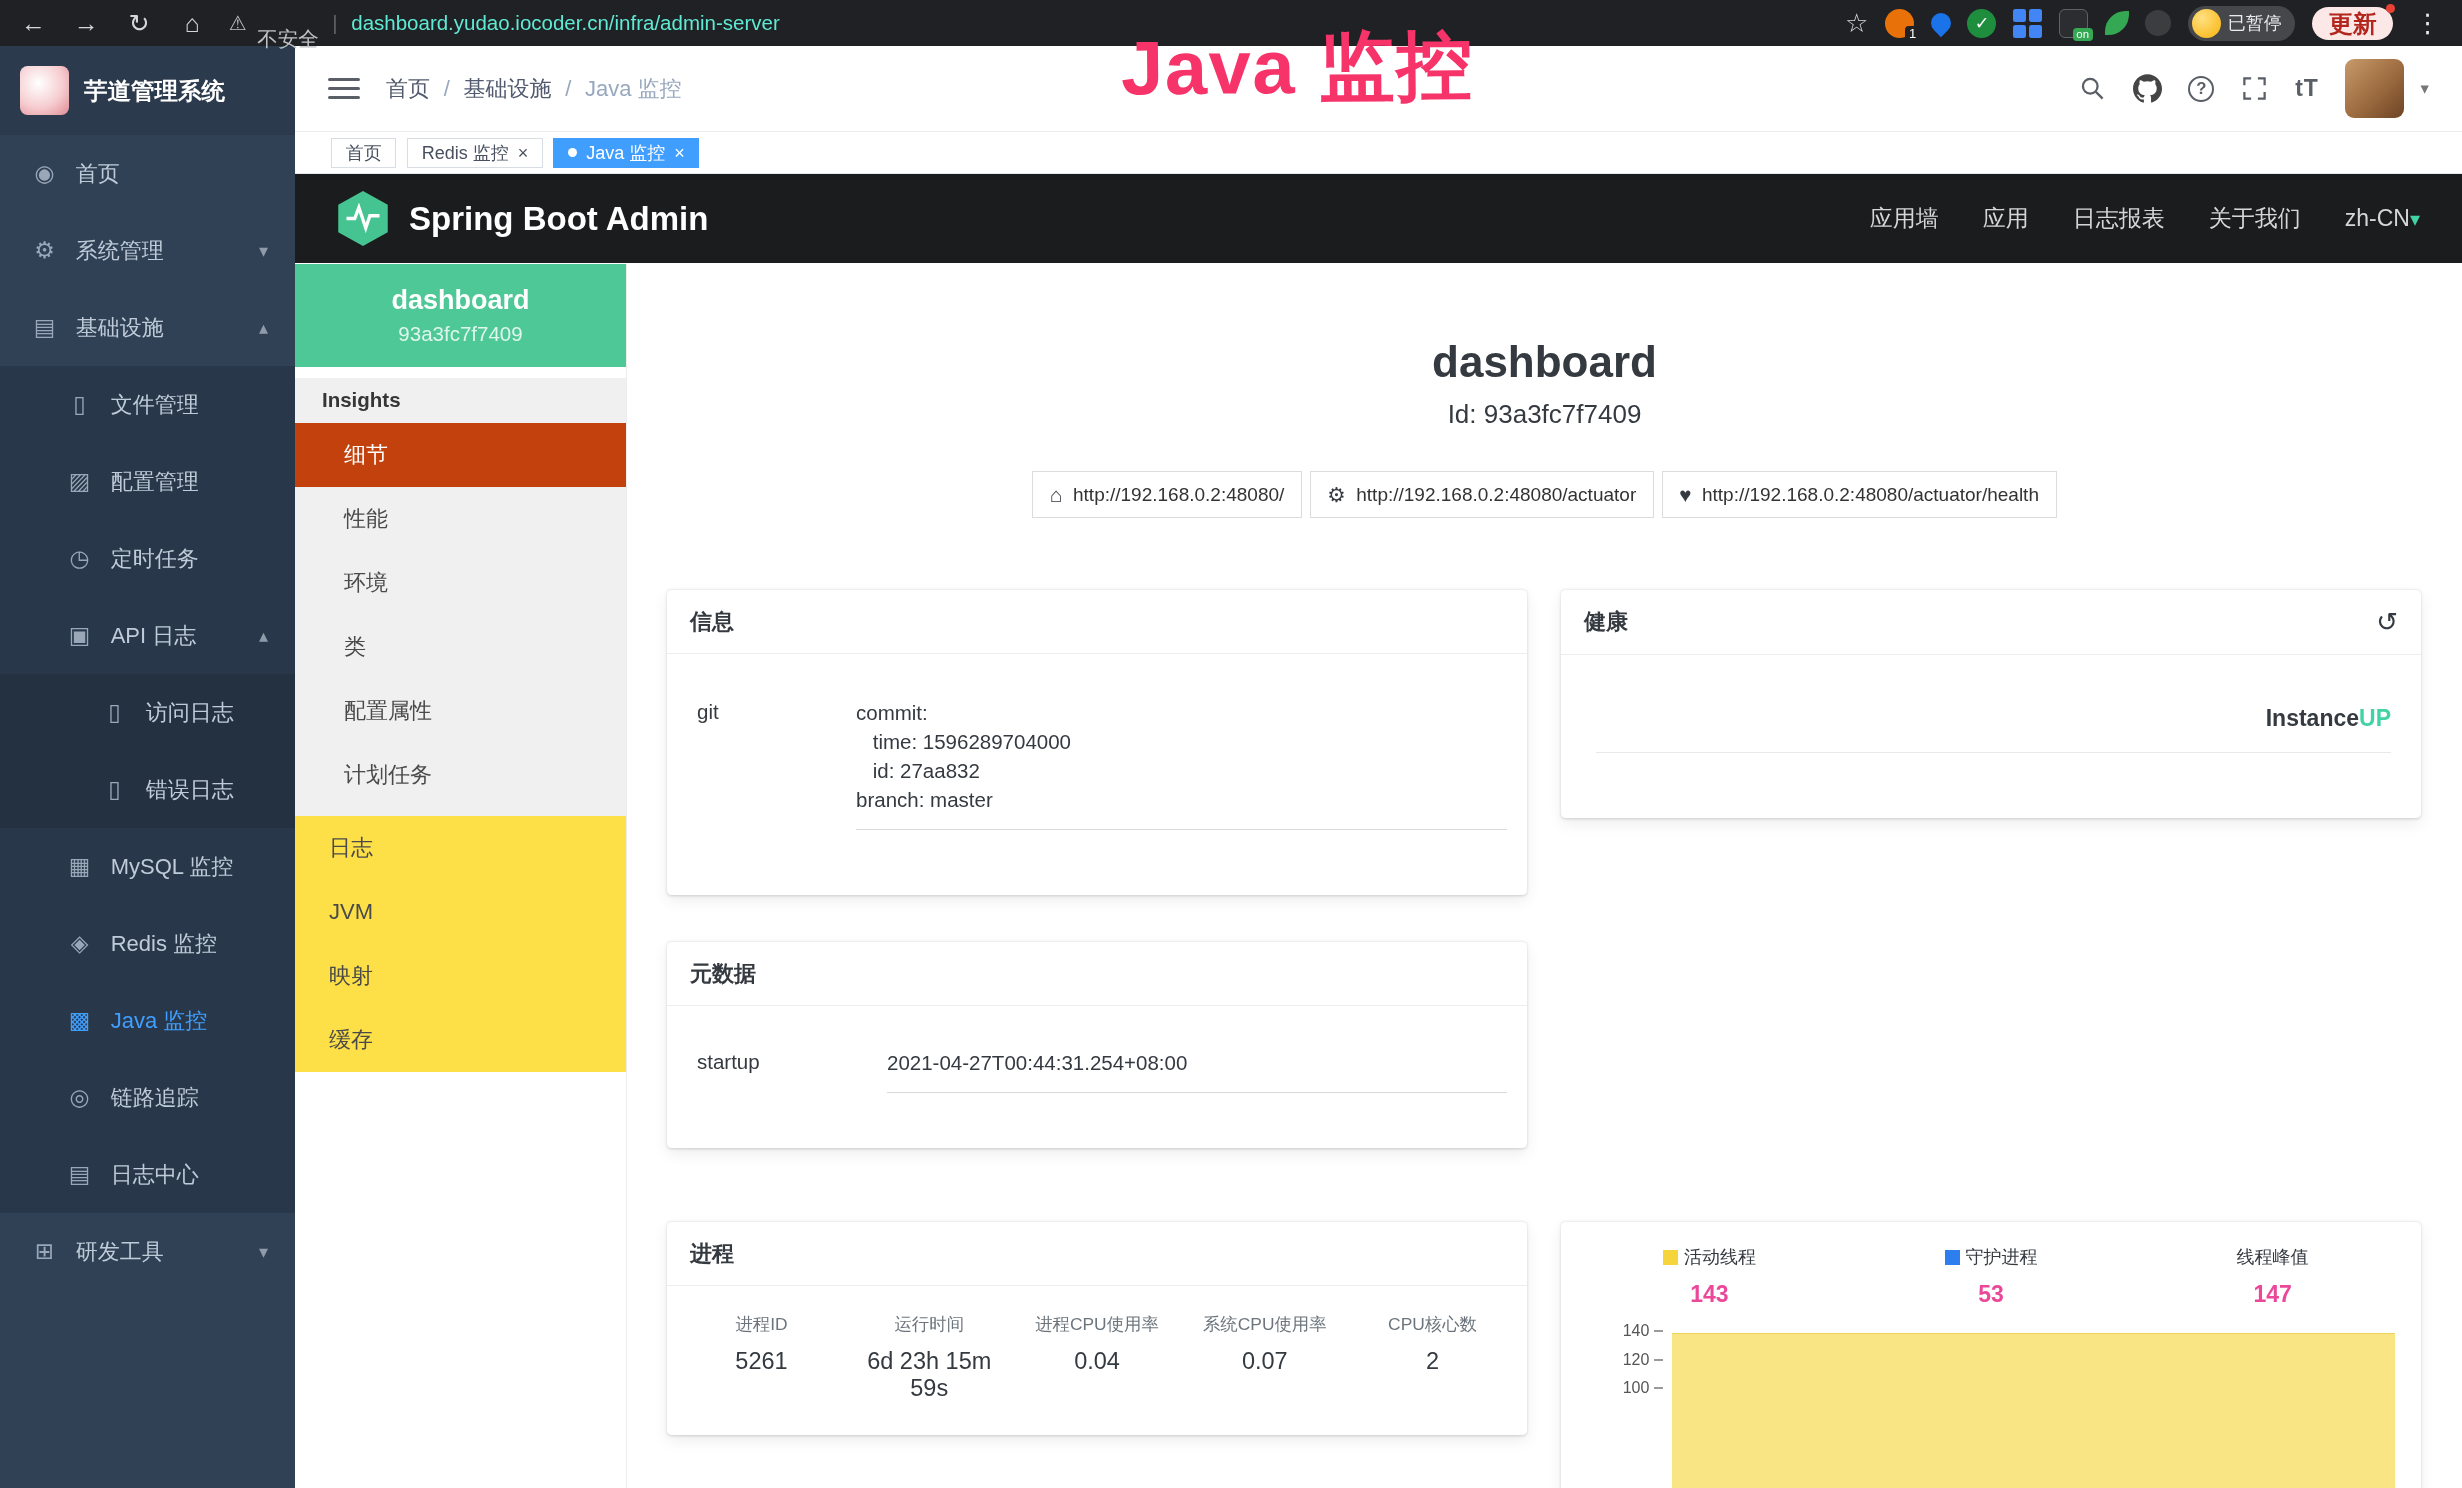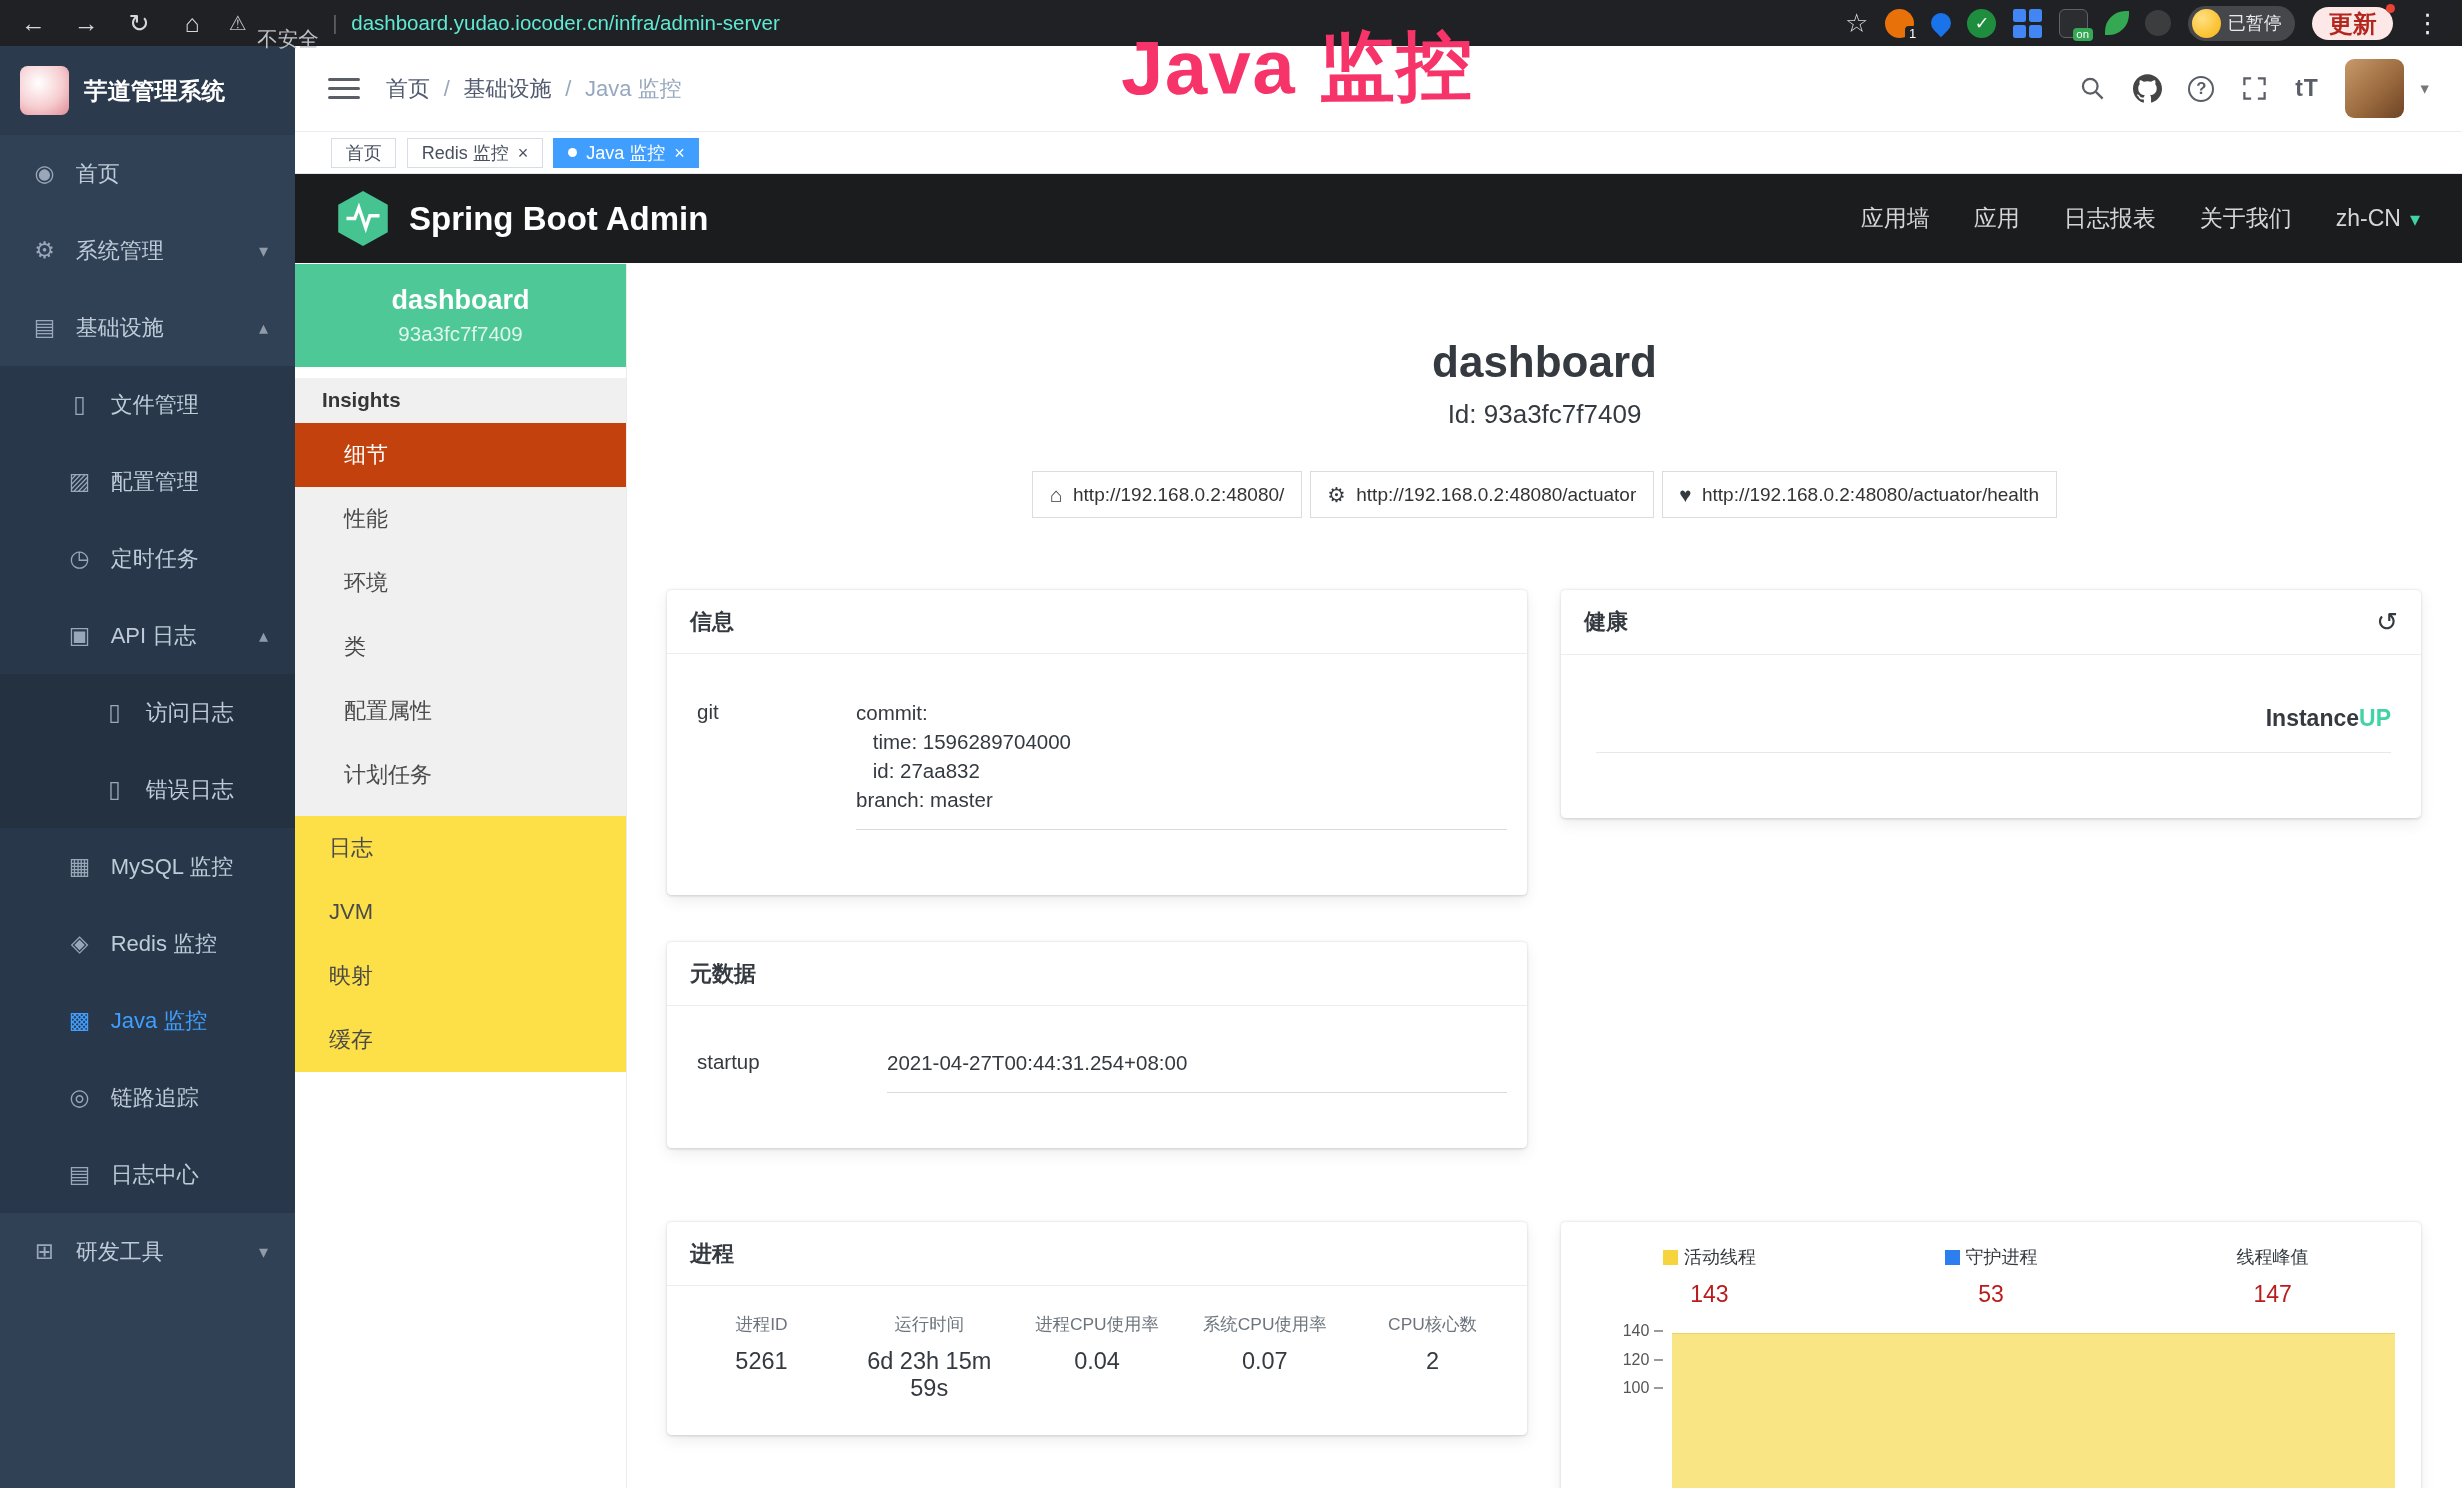"zh-CN" .locale { gap: 9px -> none }
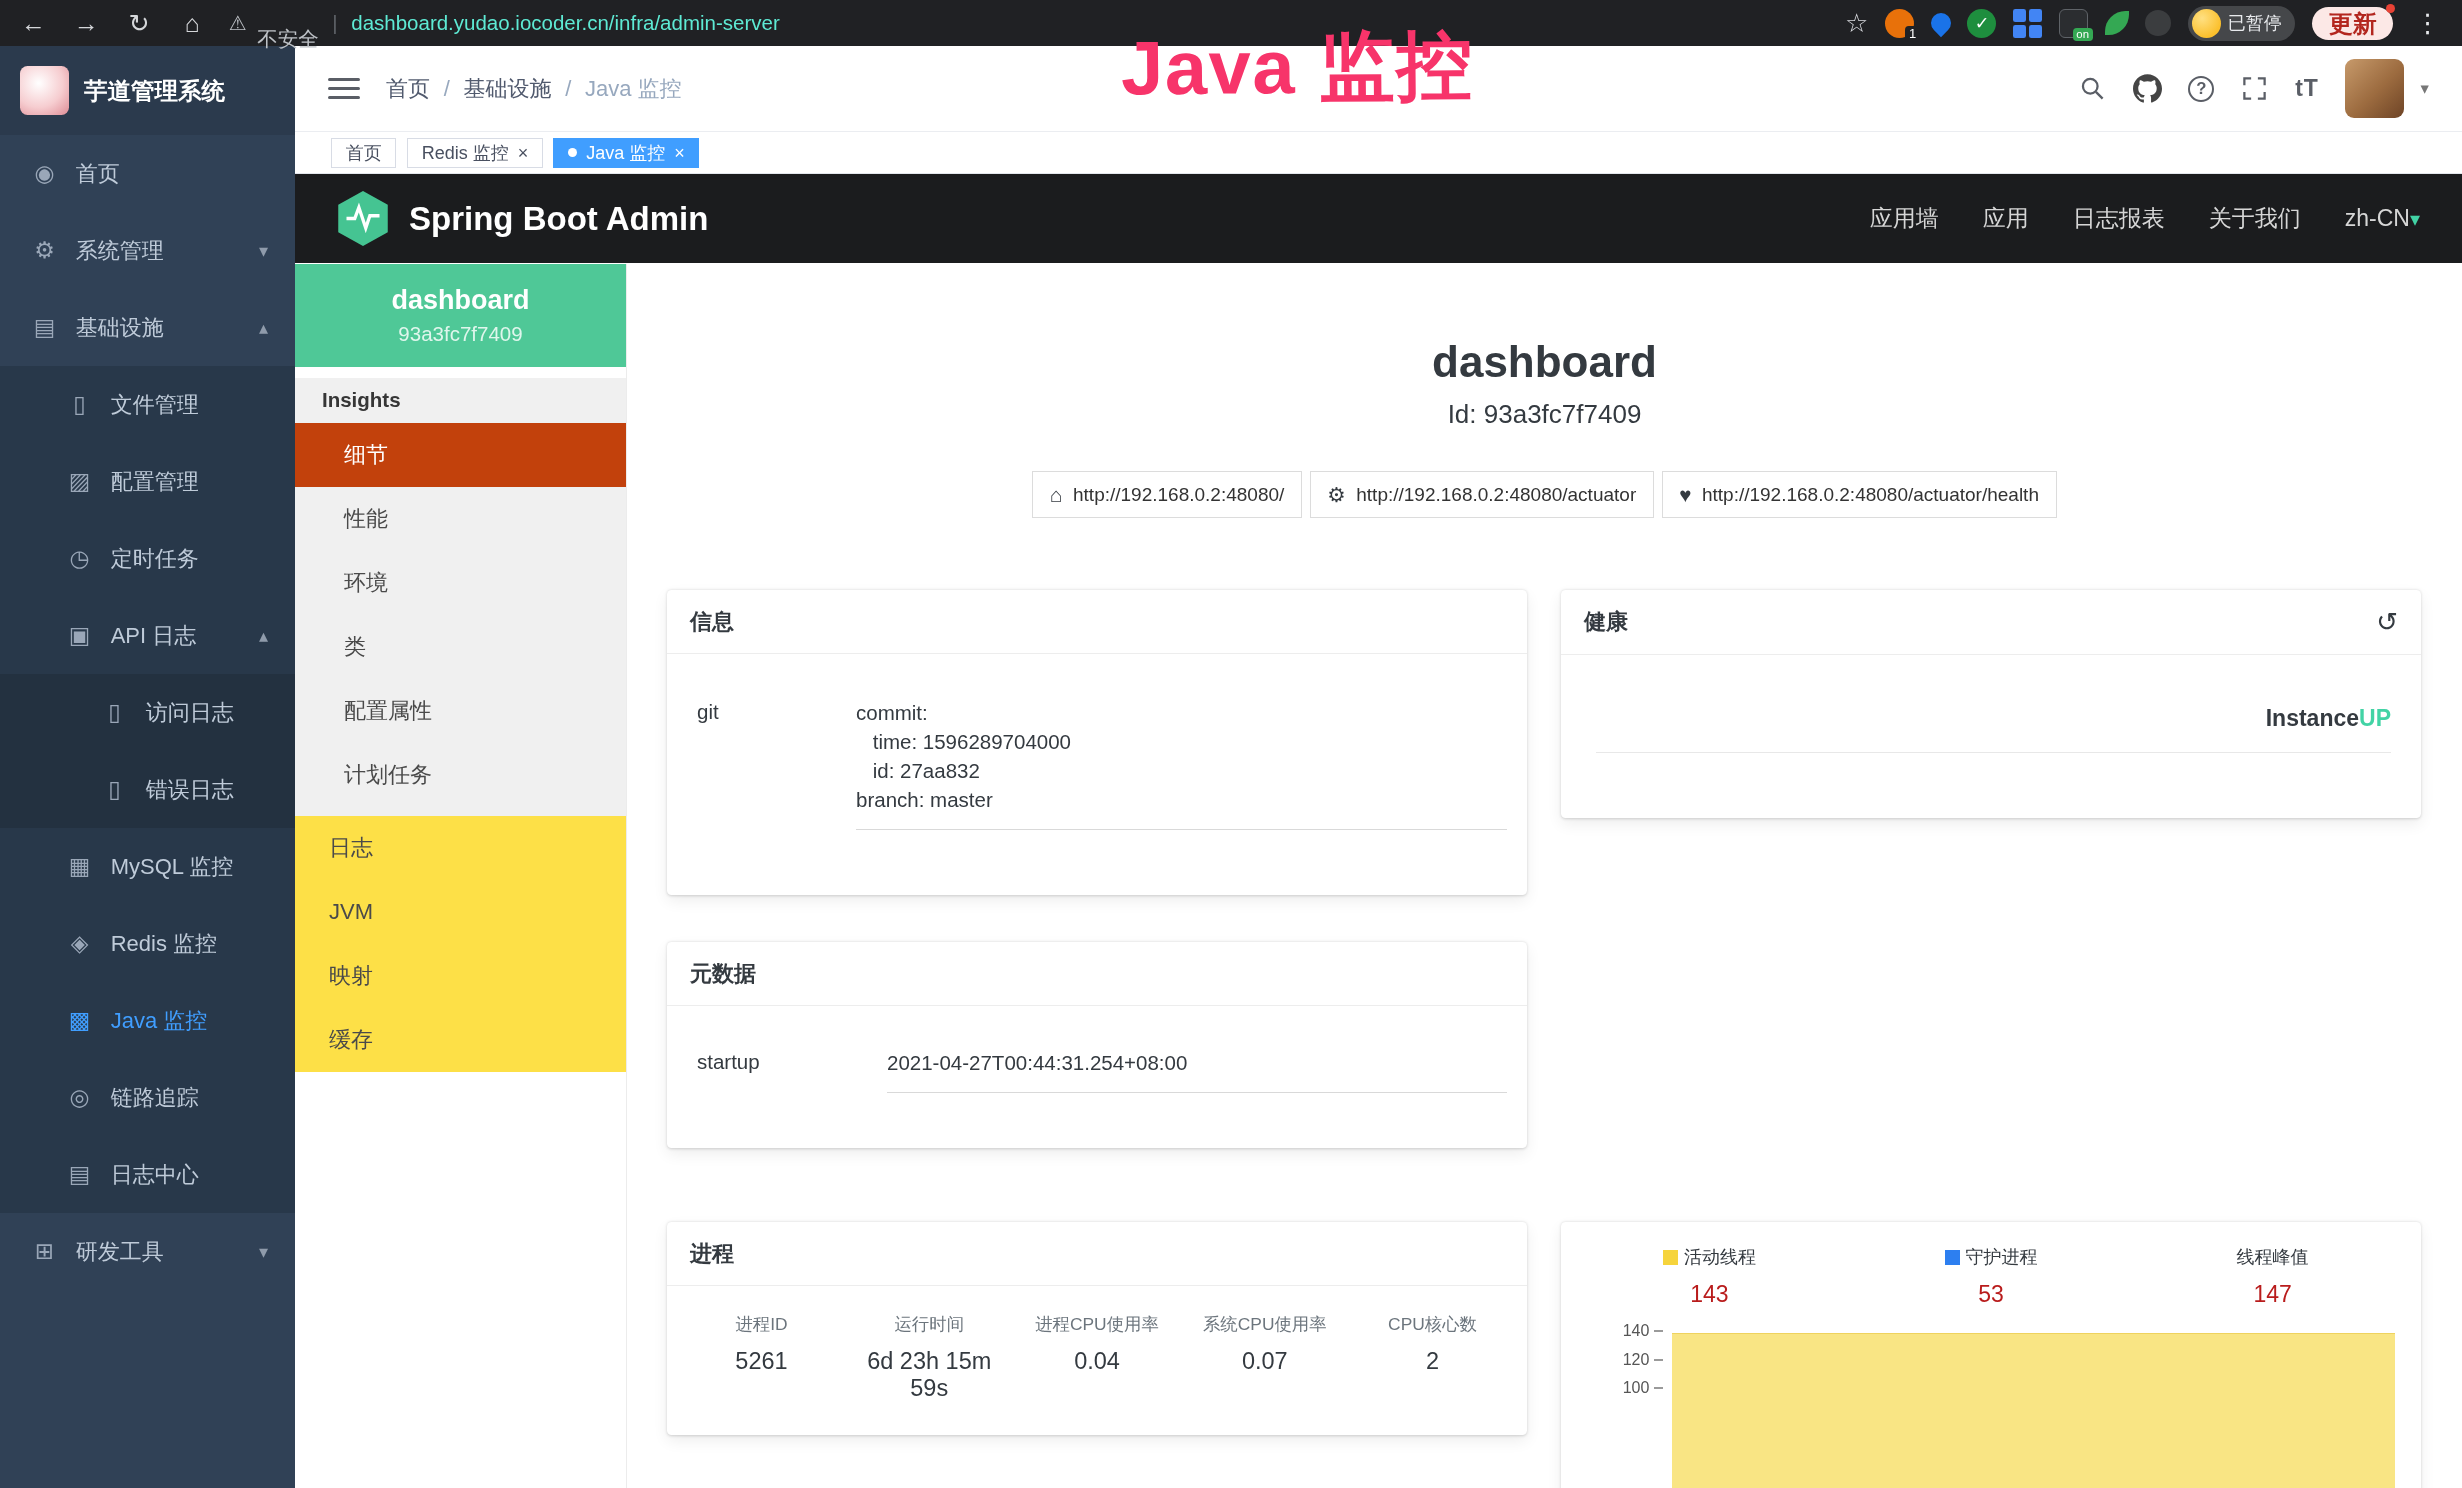"143" .legend-value { color: #b91c1c -> #ec4899; font-weight: none -> bold }
